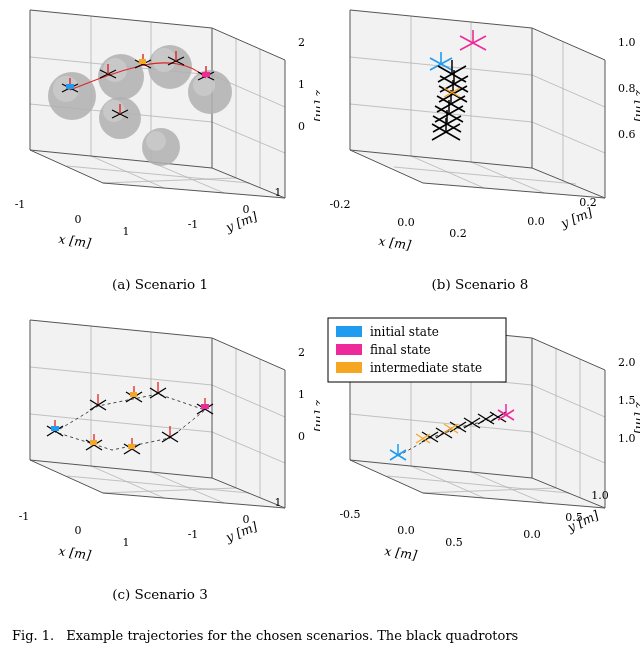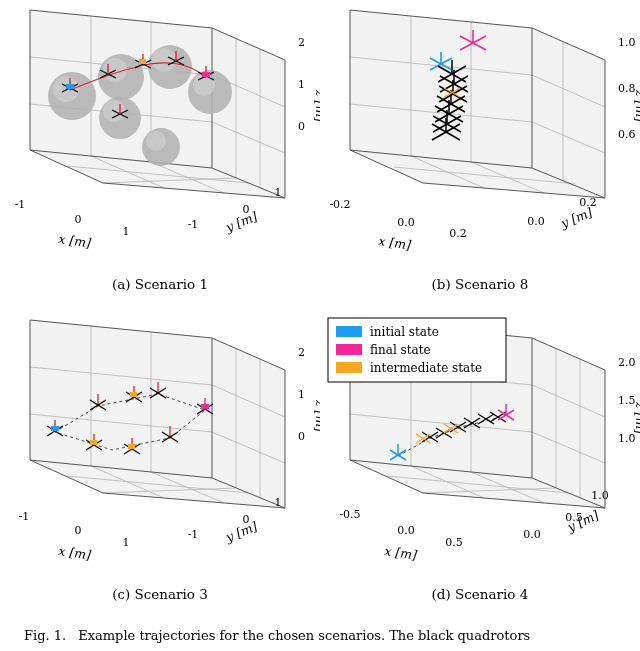"(d) Scenario 4" div.caption { html: <div>(d) Scenario 4</div> -> none }
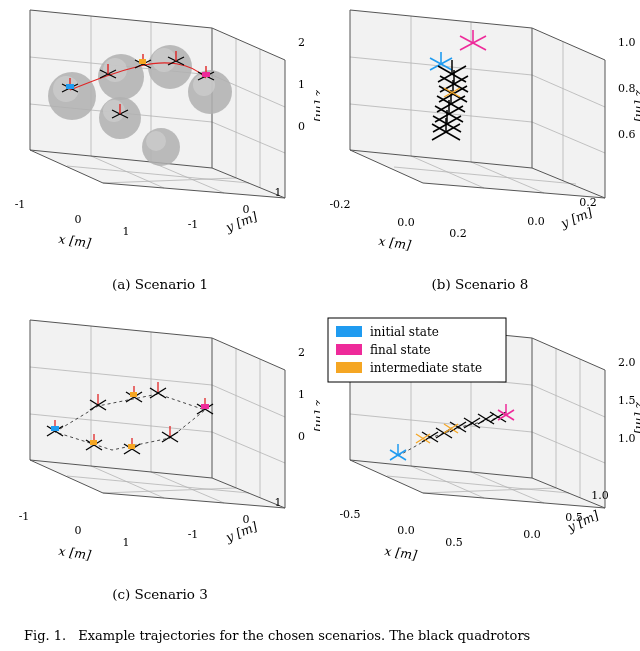"Fig. 1. Example trajectories for" .figcap { padding-left: 24px -> 12px }
